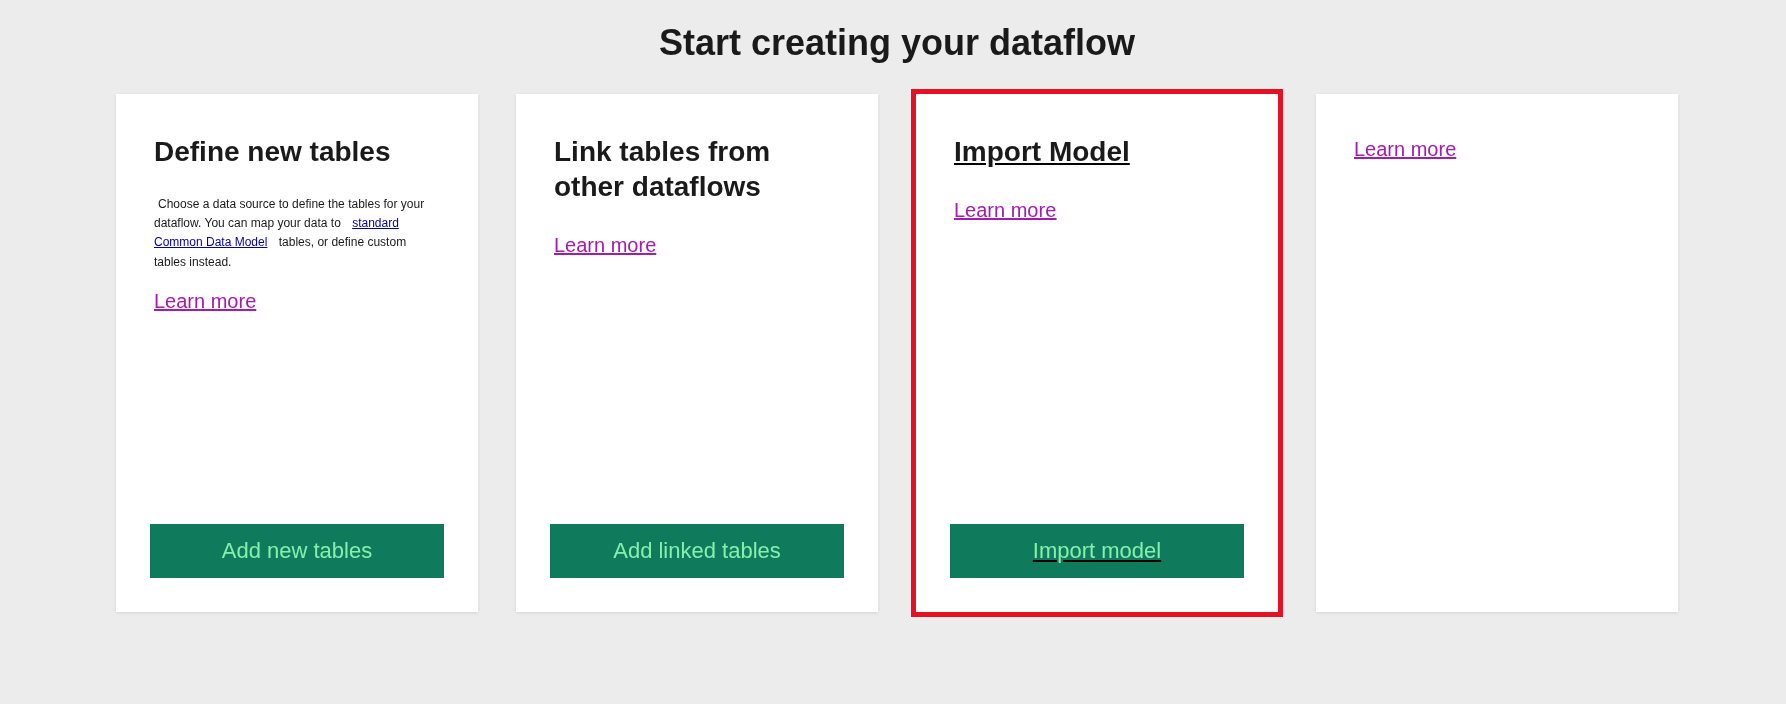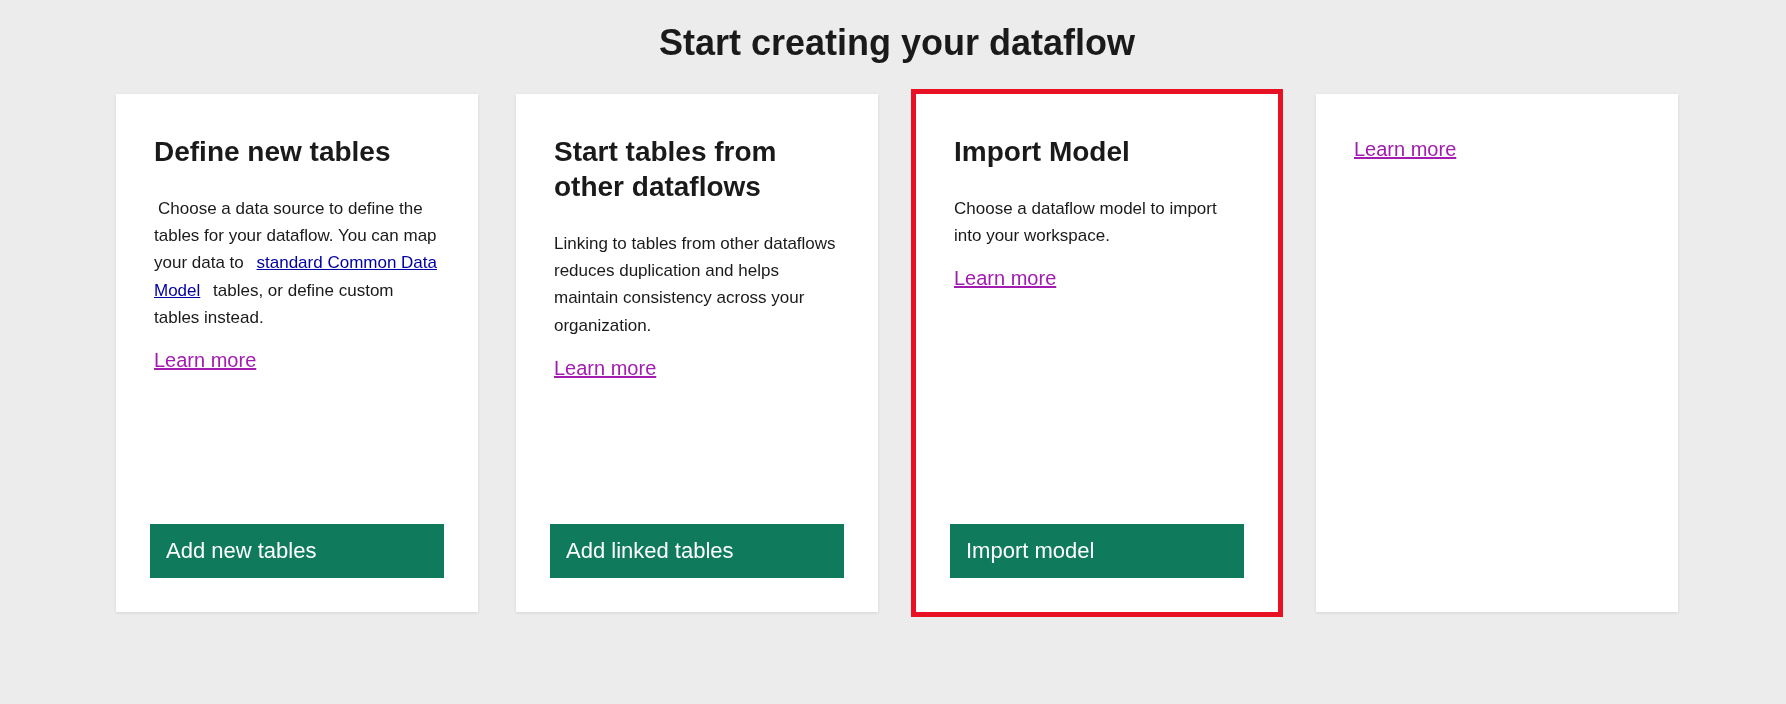"Start tables from other dataflows" h2.card-title { text: Start -> Link }
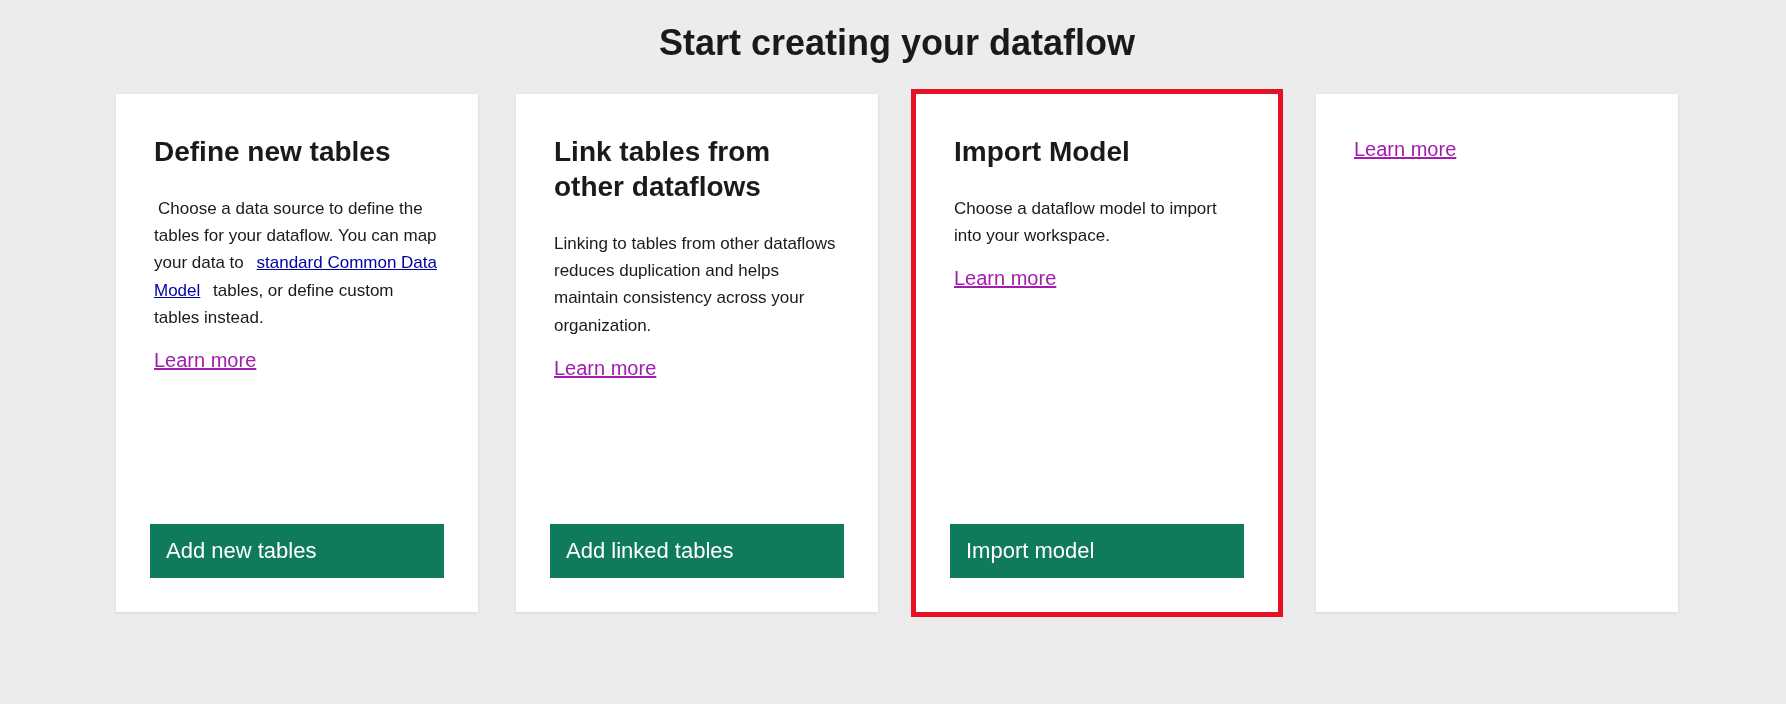"Import Model" .card.highlighted { text-decoration: none -> underline }
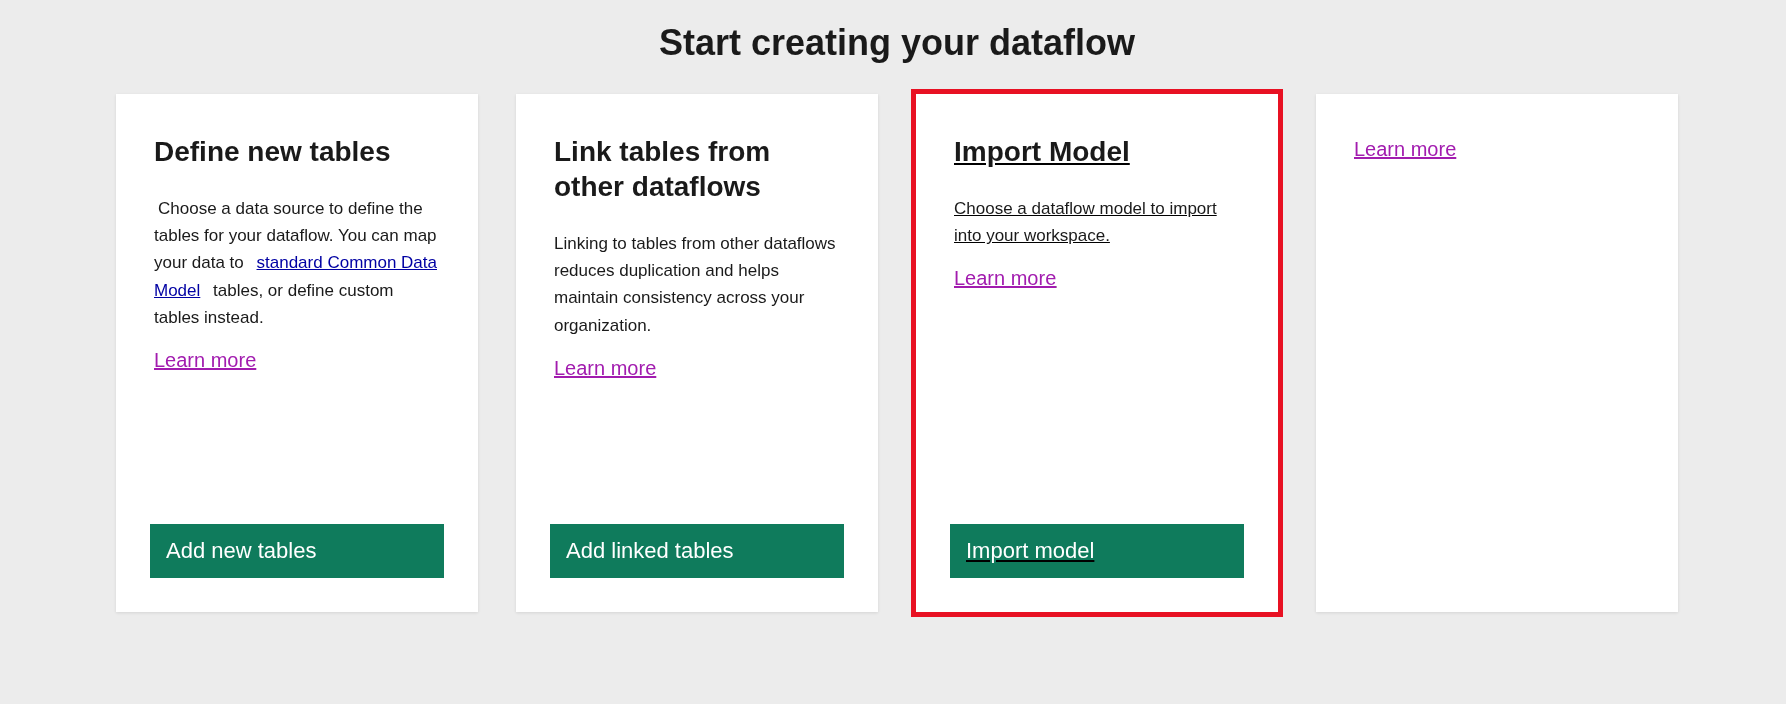"Choose a data source to" .card-description { font-size: 17px -> 12px }
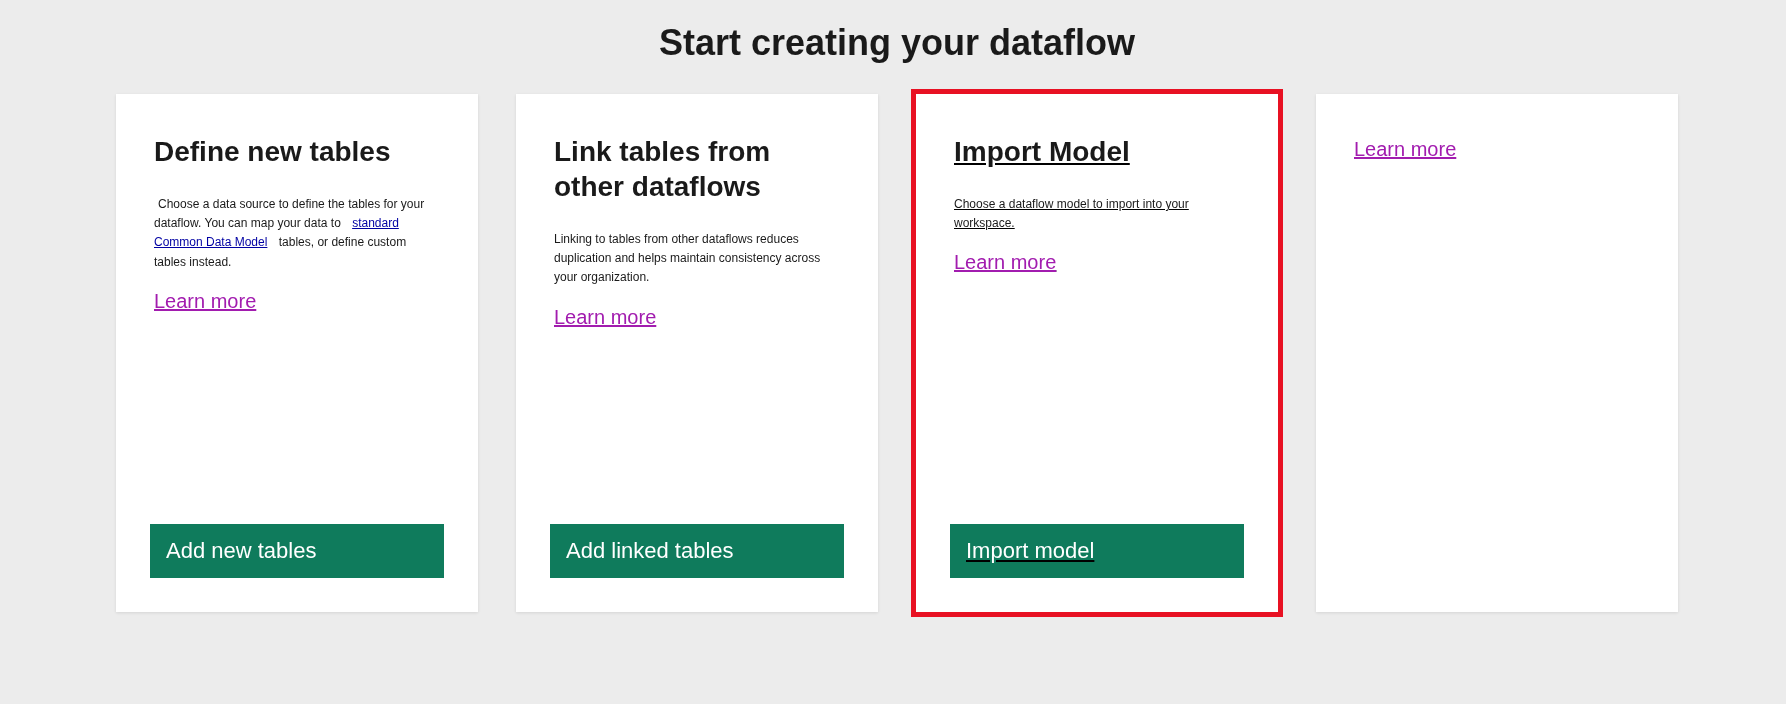"Choose a dataflow model to" p.card-description { html: <p>Choose a dataflow model to import into your workspace.</p> -> none }
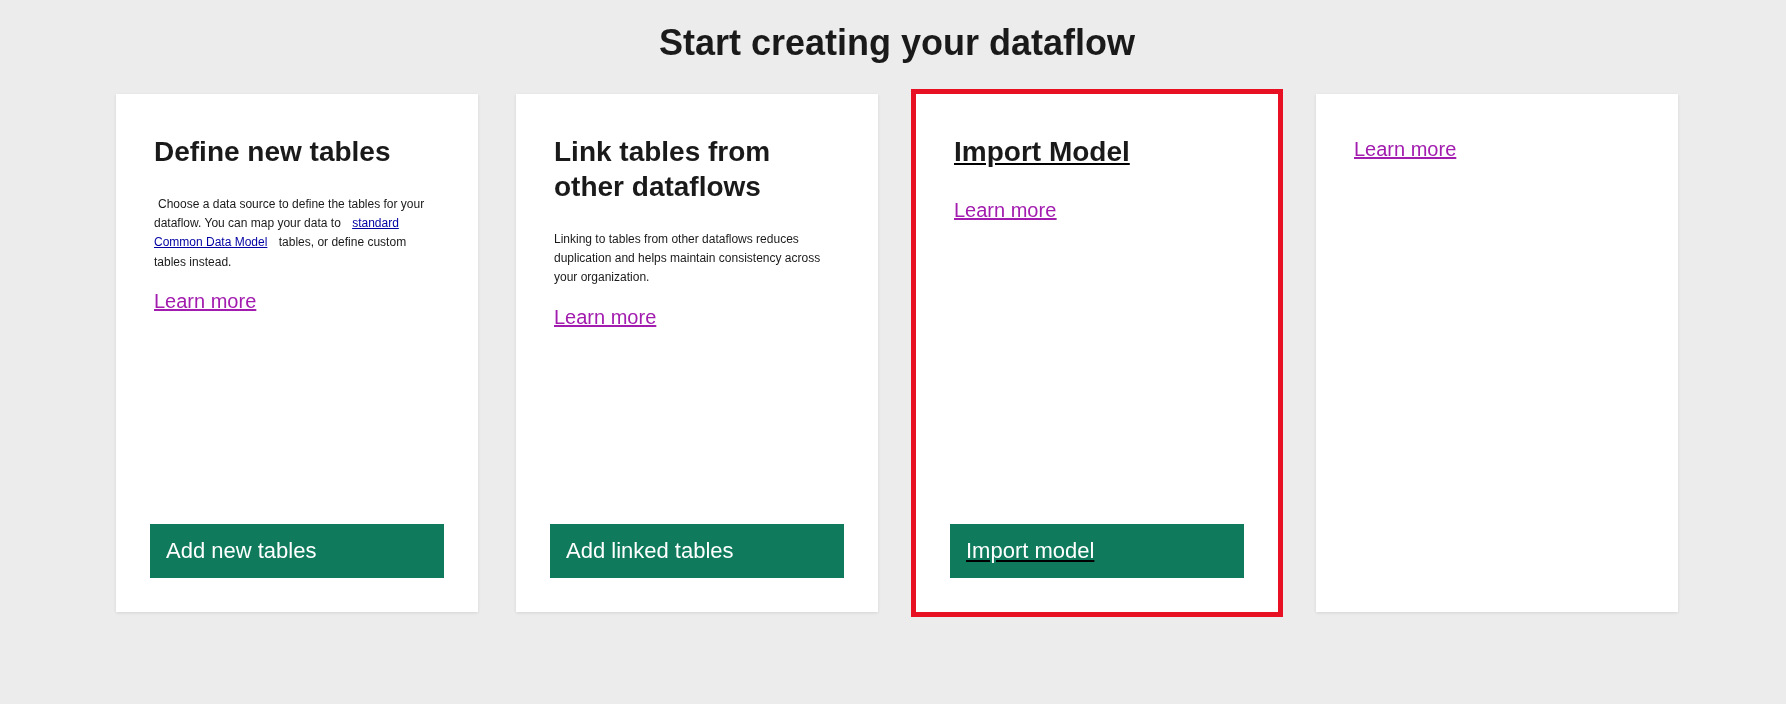"Linking to tables from other" p.card-description { html: <p>Linking to tables from other dataflows reduces duplication and helps maintain consistency across your organization.</p> -> none }
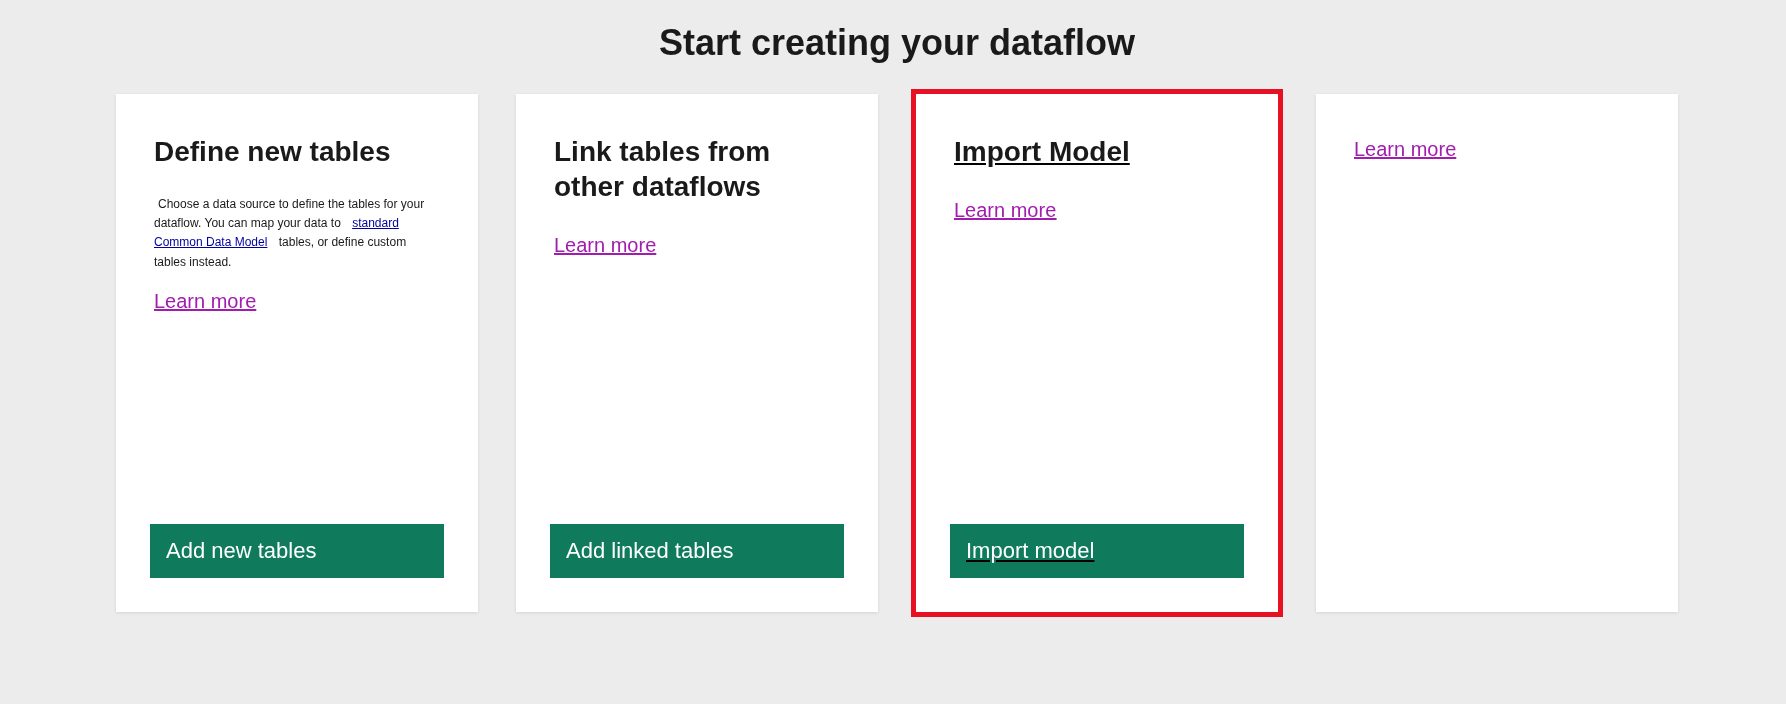"Add new tables" .card-button { color: #ffffff -> #86efac; padding: 14px 16px -> 14px 0; text-align: left -> center }
